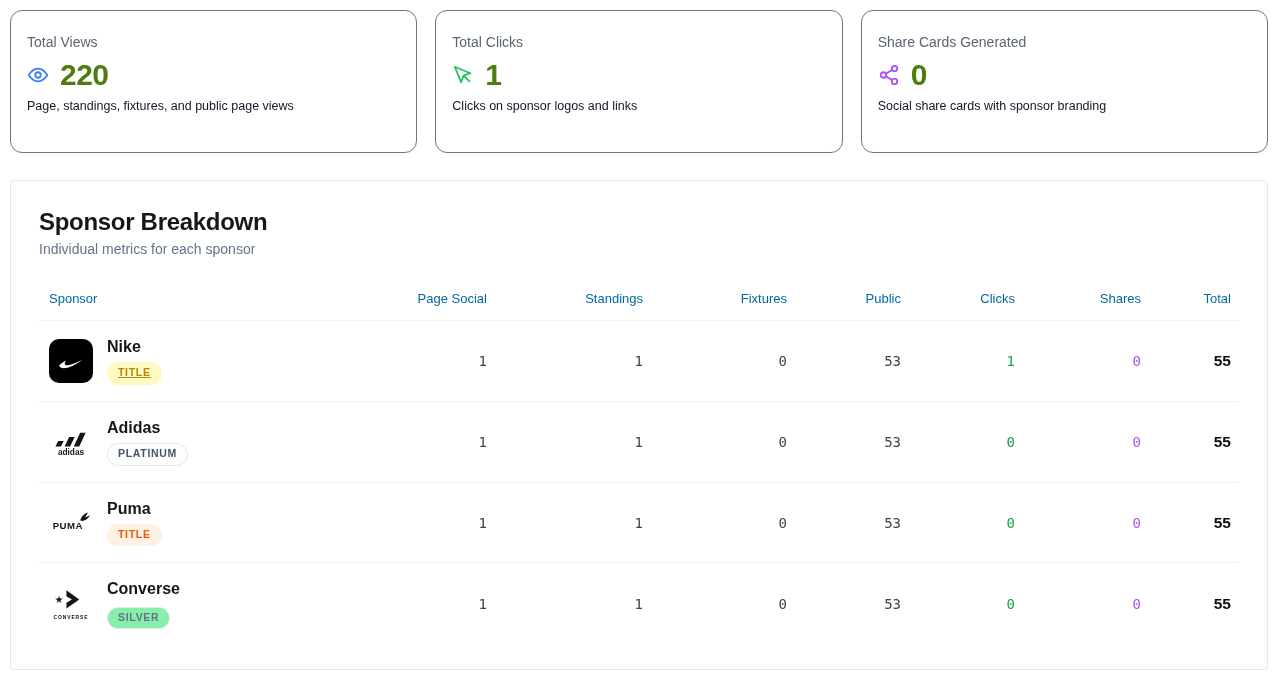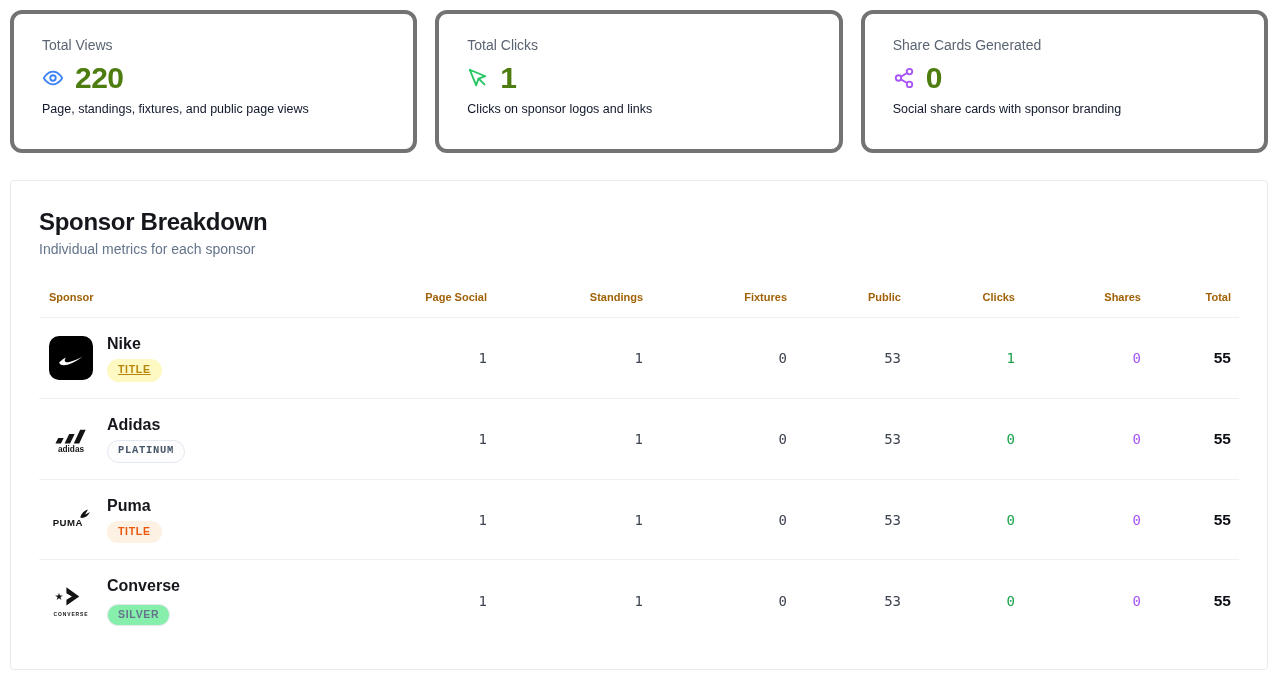"Total Views" .stat-card { border: 4px solid #737373 -> 1px solid #737373; padding: 23px 28px -> 23px 16px }
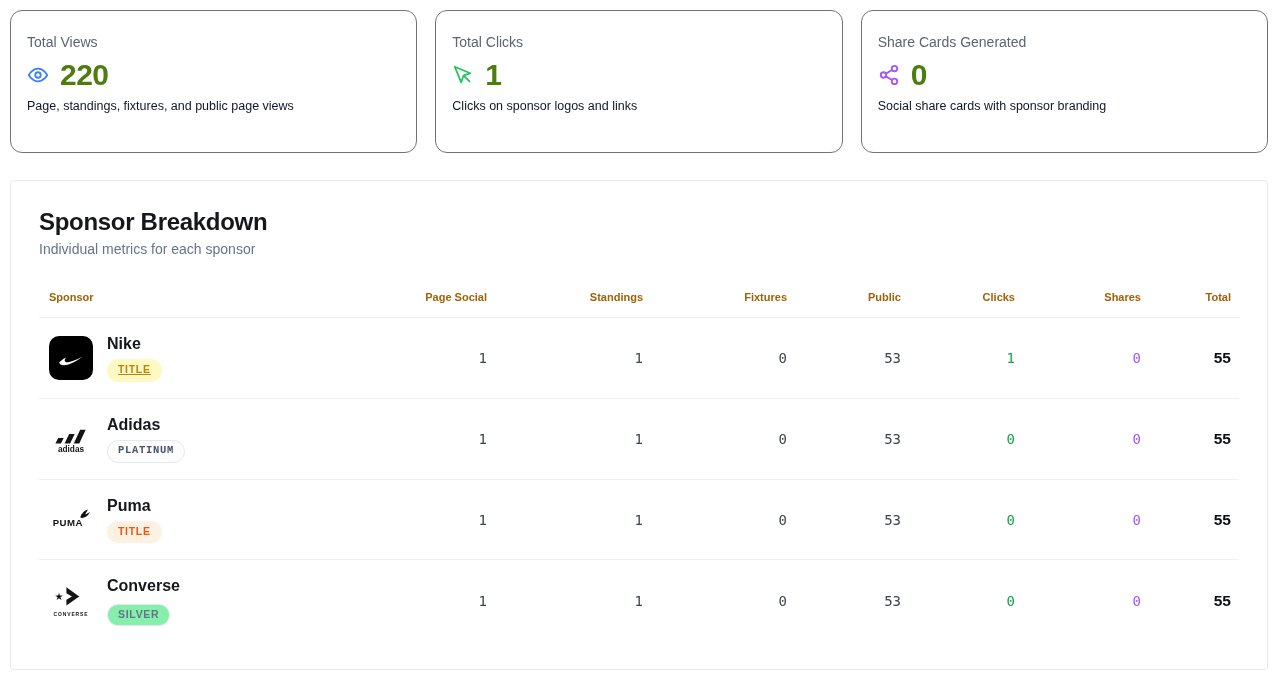"Sponsor" th { color: #a16207 -> #0369a1; font-size: 11px -> 13px; font-weight: 700 -> 400 }
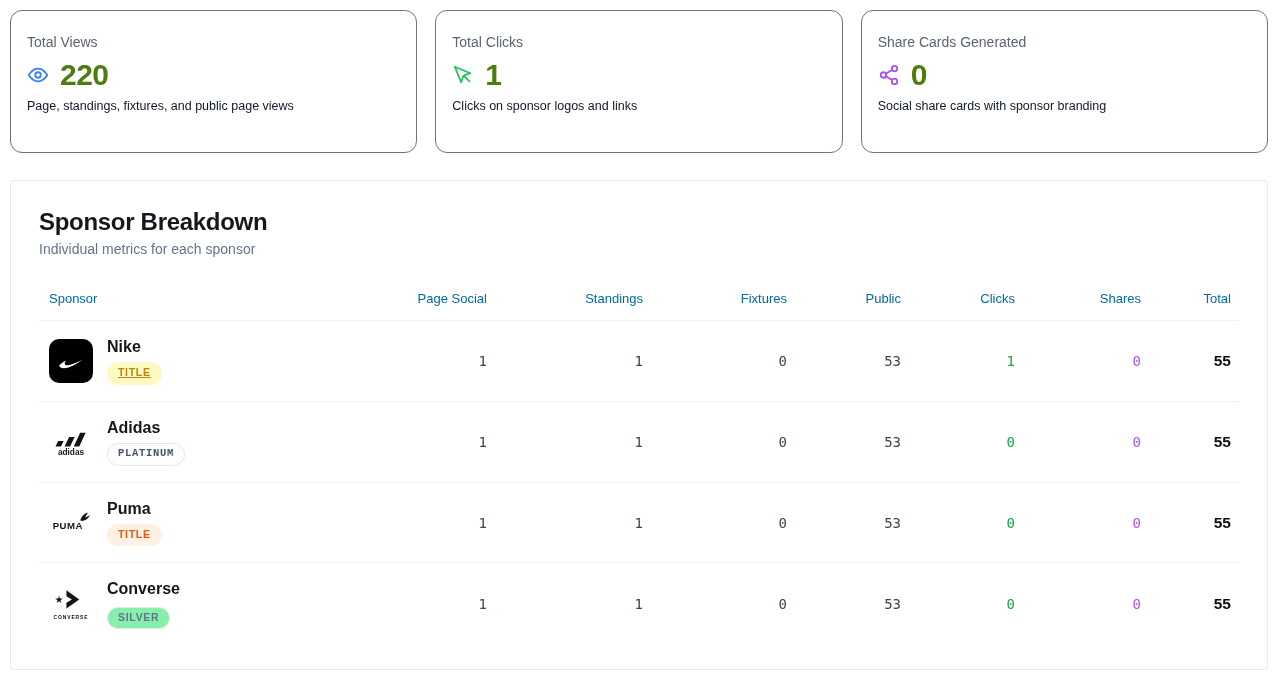"PLATINUM" .tier-platinum { font-family: Liberation Mono, monospace -> none }
